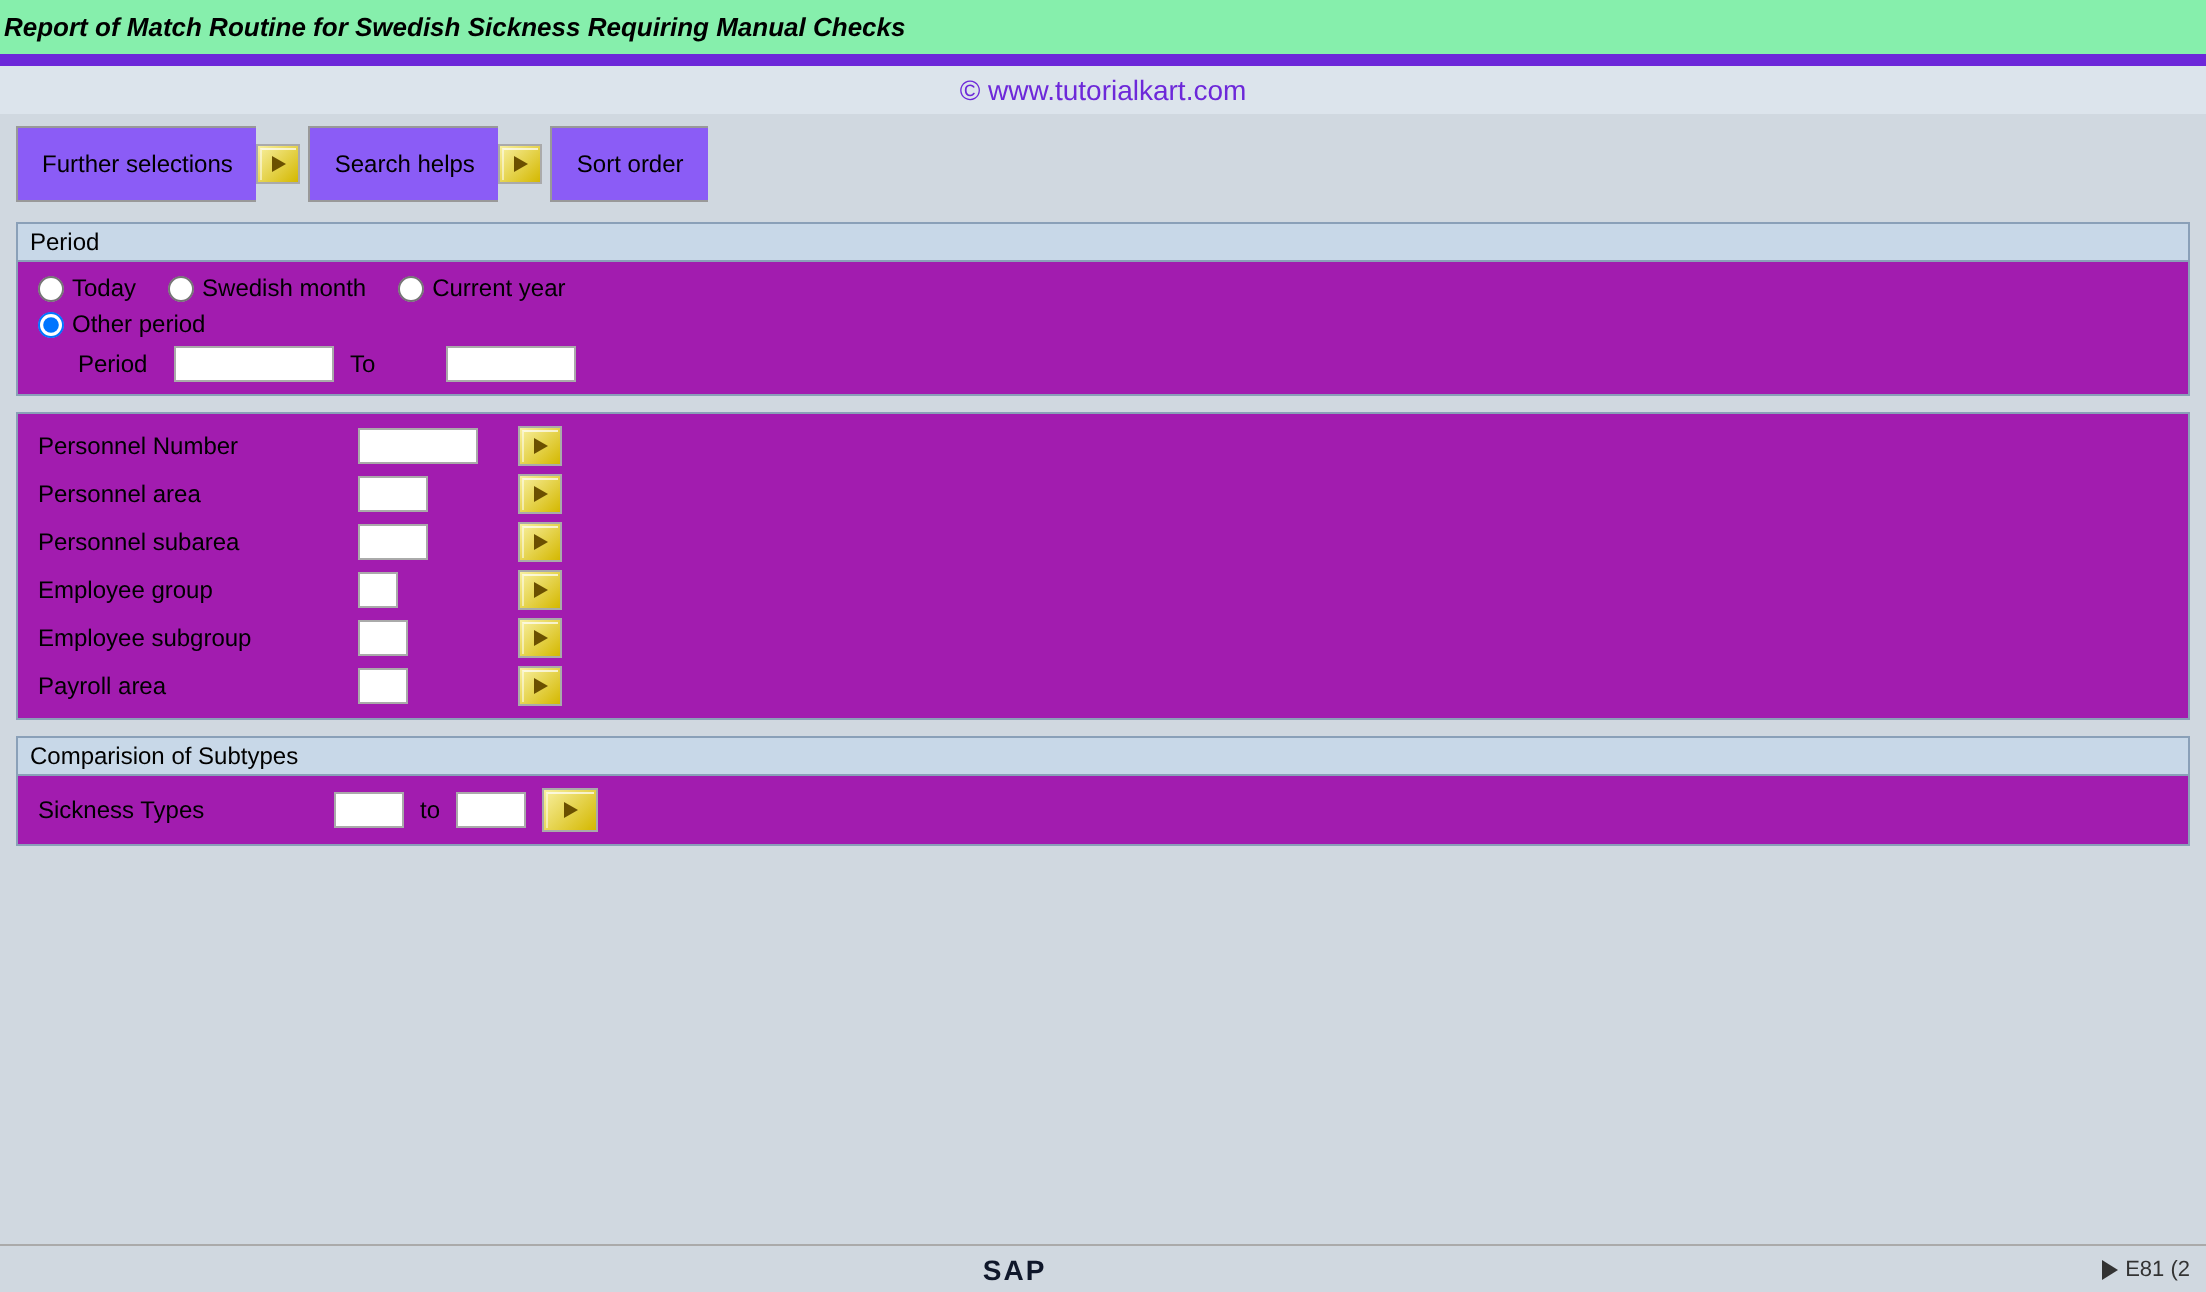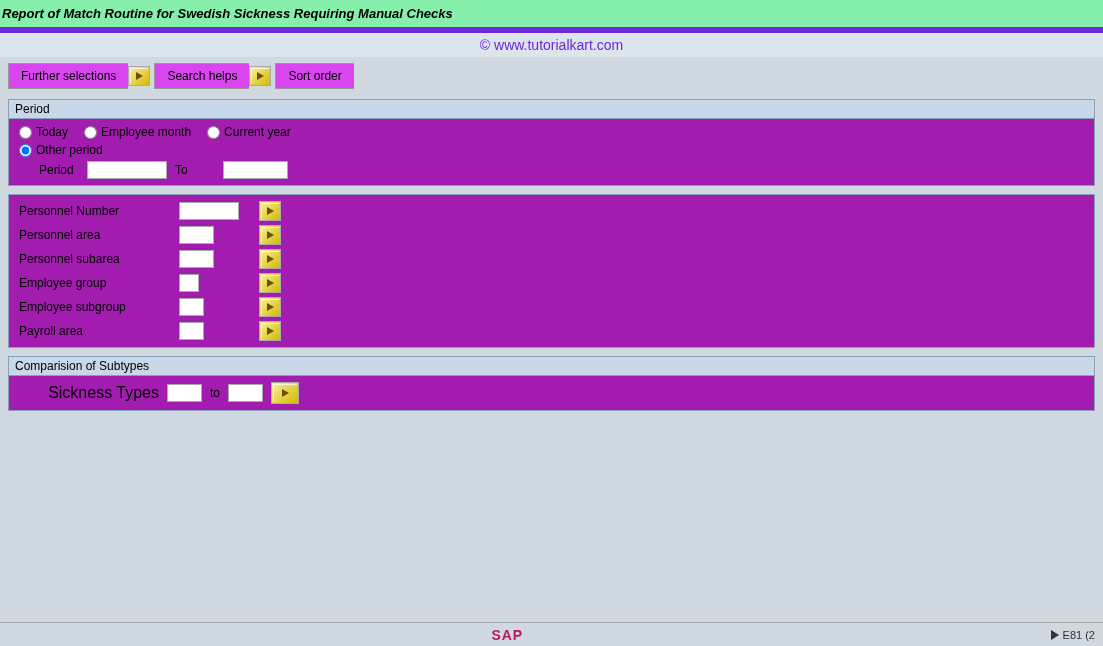"Further selections" .tab-btn { background: #d946ef -> #8b5cf6; height: 26px -> 38px }
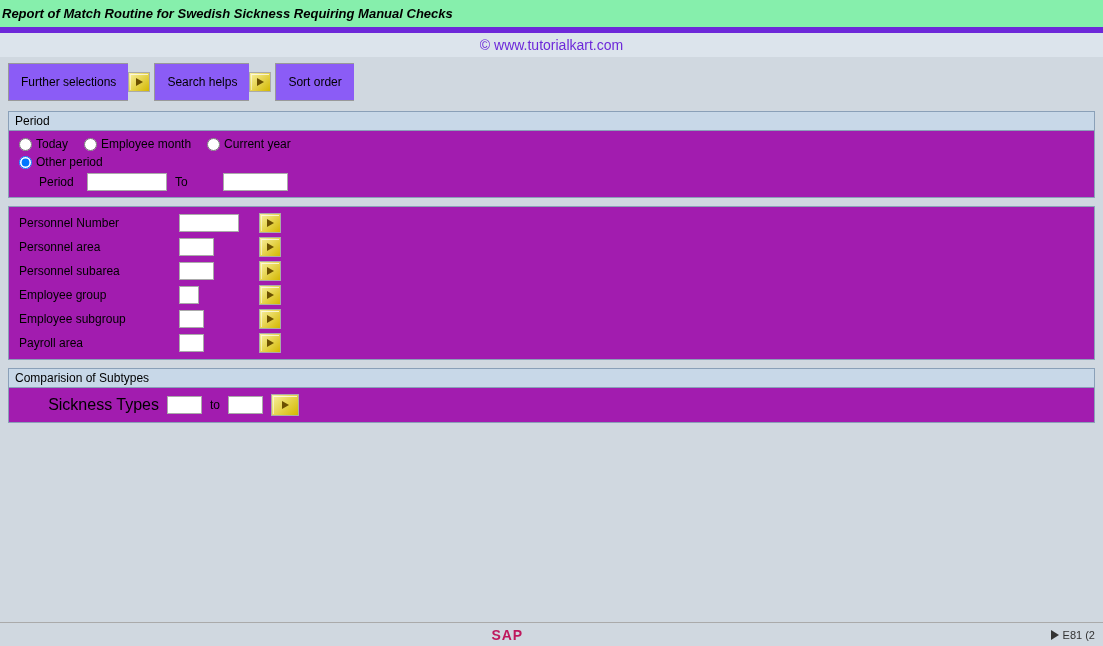"Employee month" span { text: Employee -> Swedish }
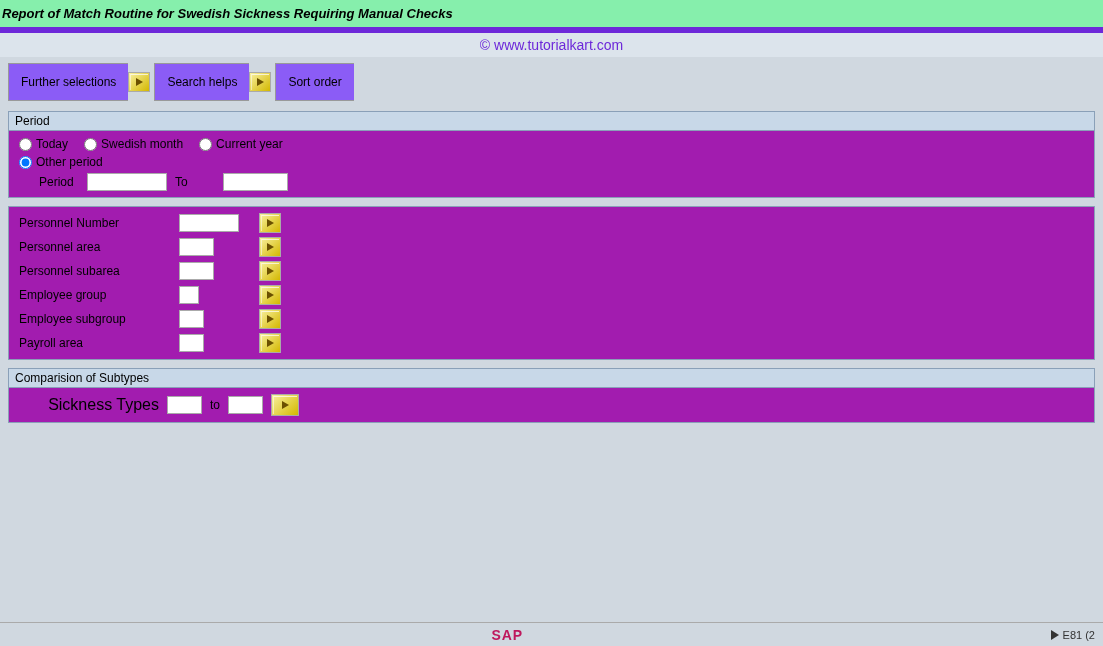"Sickness Types" .subtype-label { font-size: 16px -> 12px; text-align: right -> none }
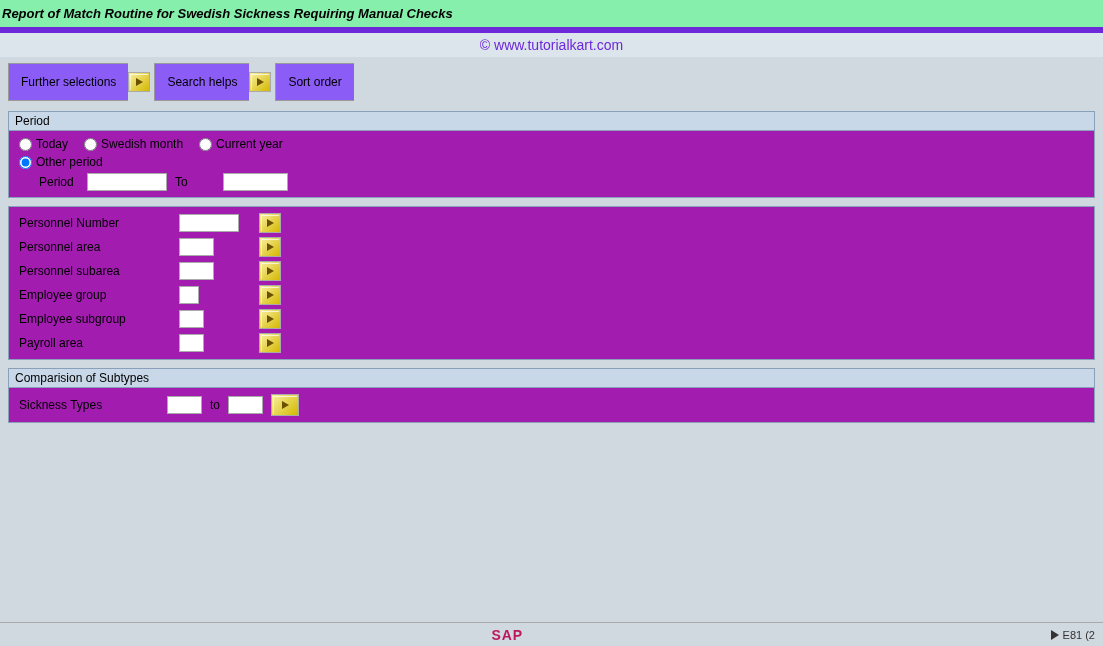"SAP" .sap-logo { color: #be185d -> #0f172a }
